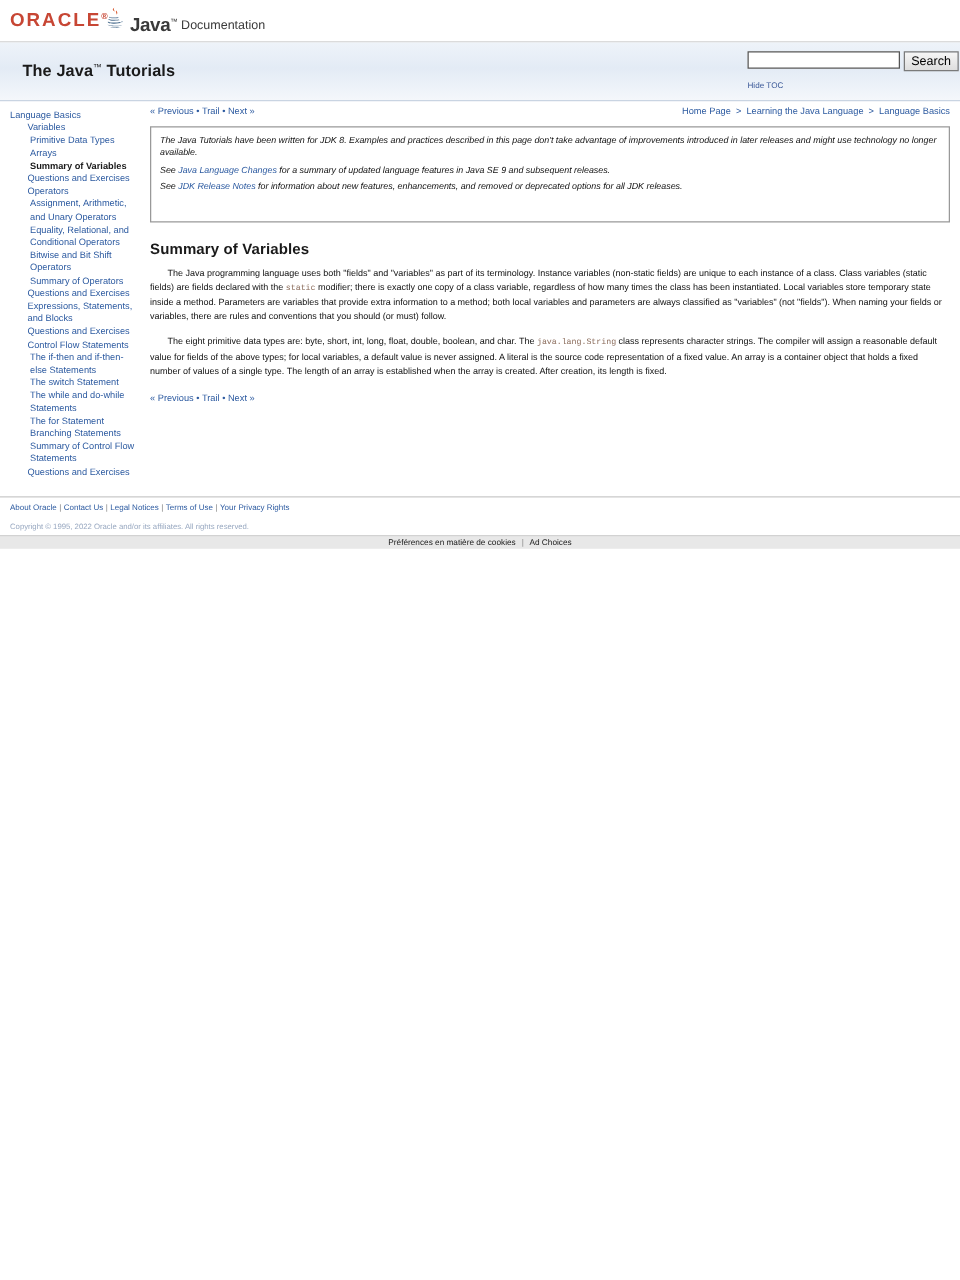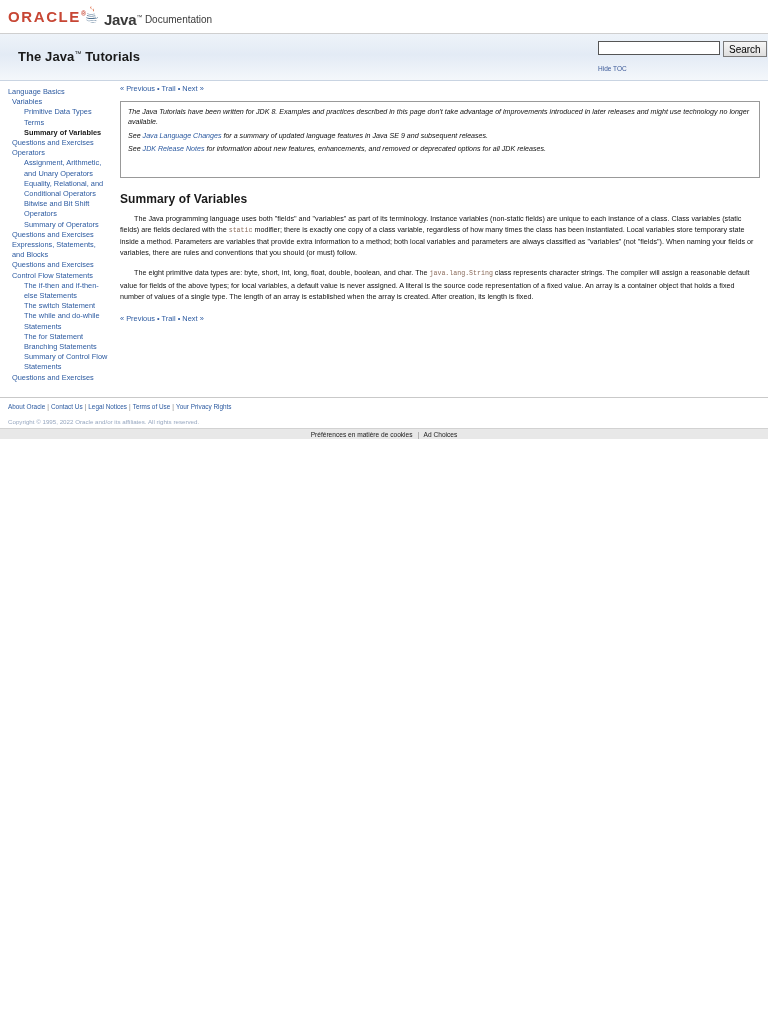"Home Page > Learning the" span.crumbs { html: none -> <span> <a>Home Page</a> <span>&gt;</span> <a>Learning the Java Language</a> <span>&gt;</span> <a>Language Basics</a> </span> }
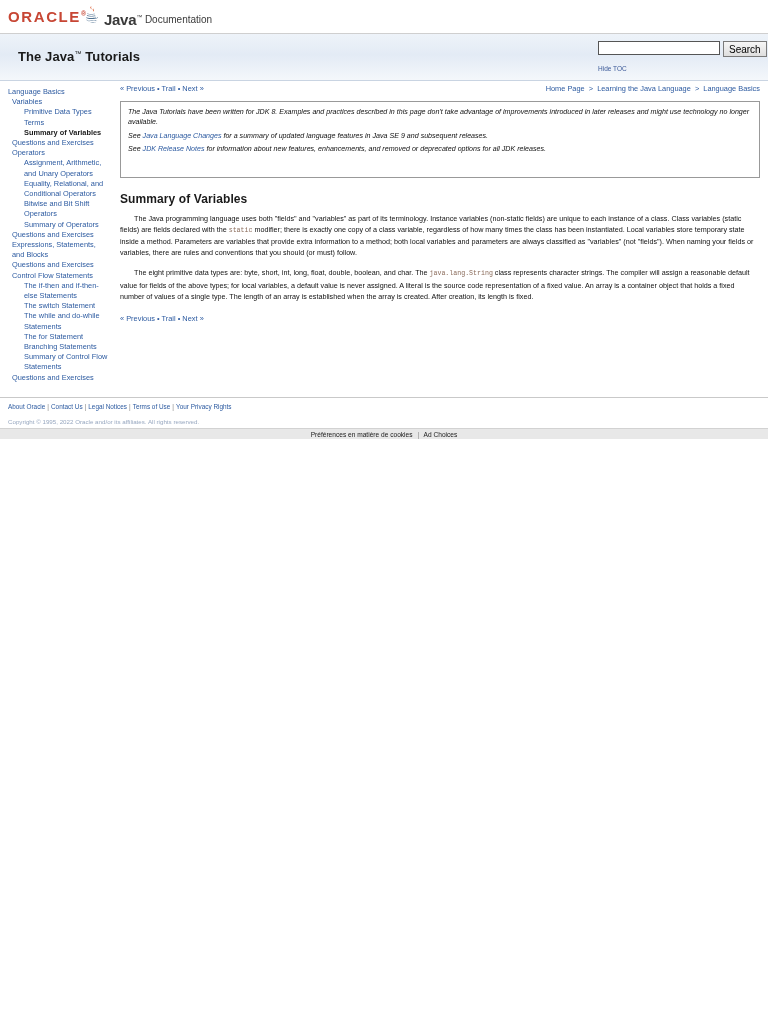"Variables" .toc-lvl1 { padding-left: 12px -> 22px }
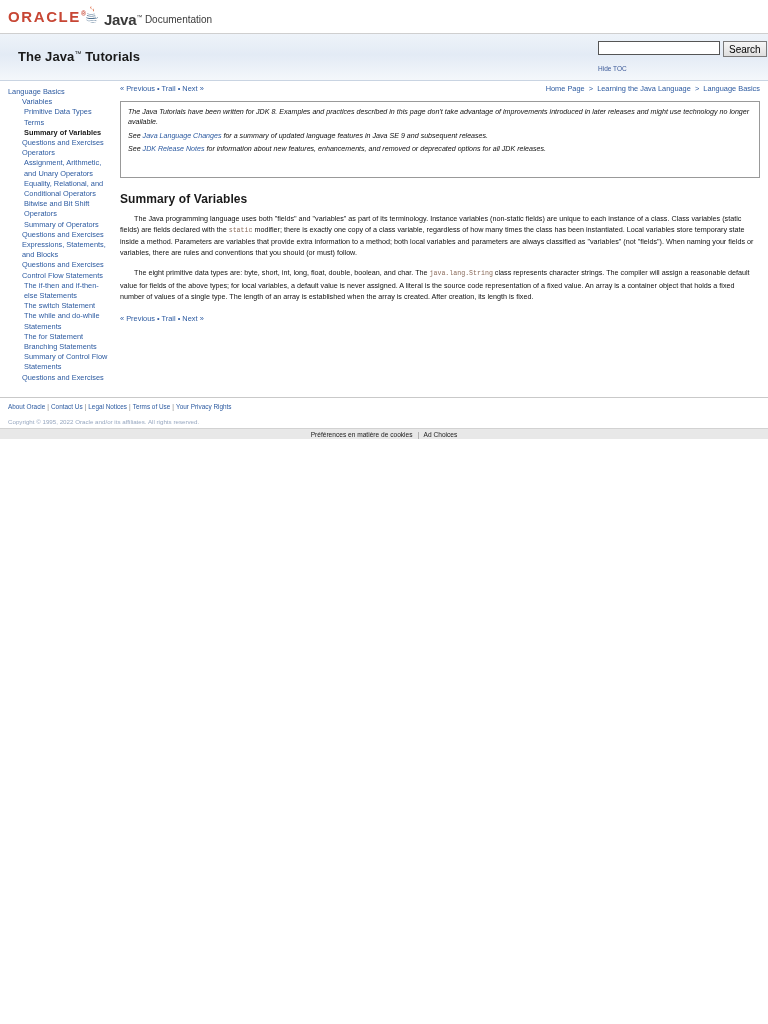"Terms" a.toc-item { text: Terms -> Arrays }
